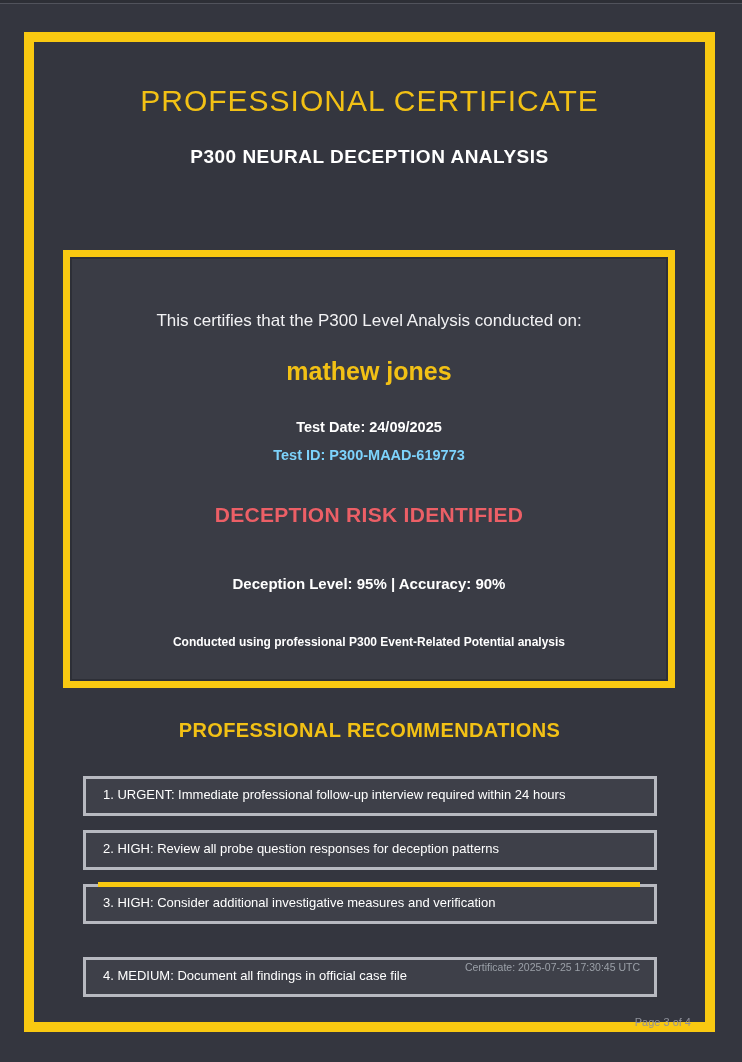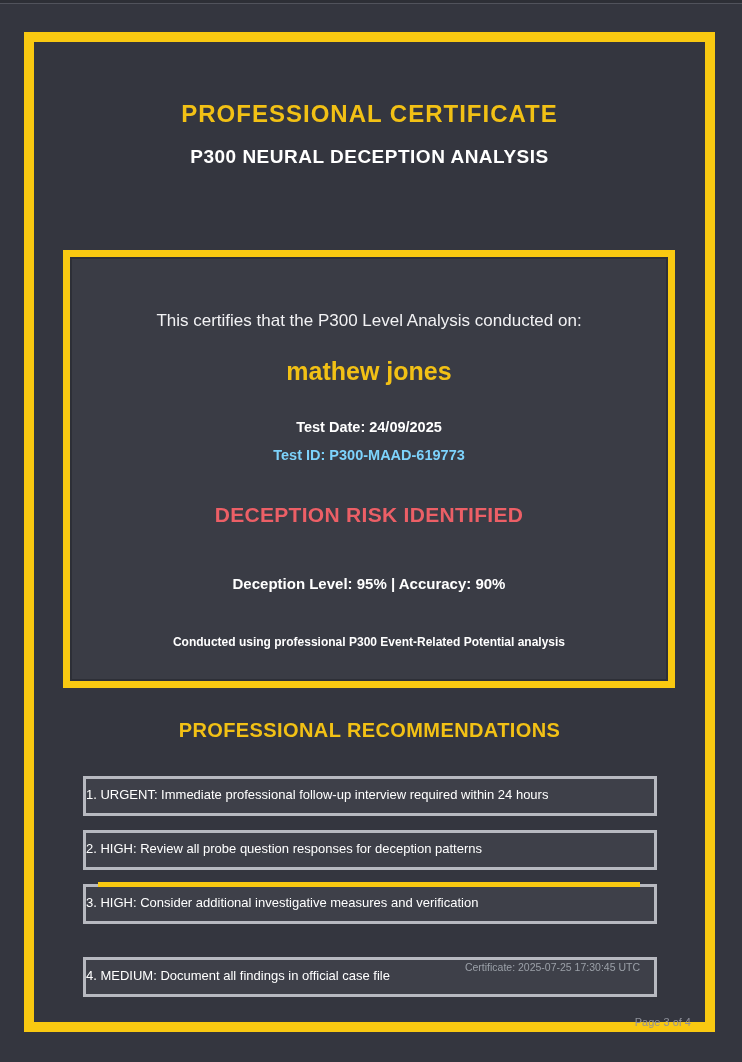"PROFESSIONAL CERTIFICATE" .cert-title { font-size: 24px -> 30px; font-weight: bold -> normal; margin-top: 16px -> none }
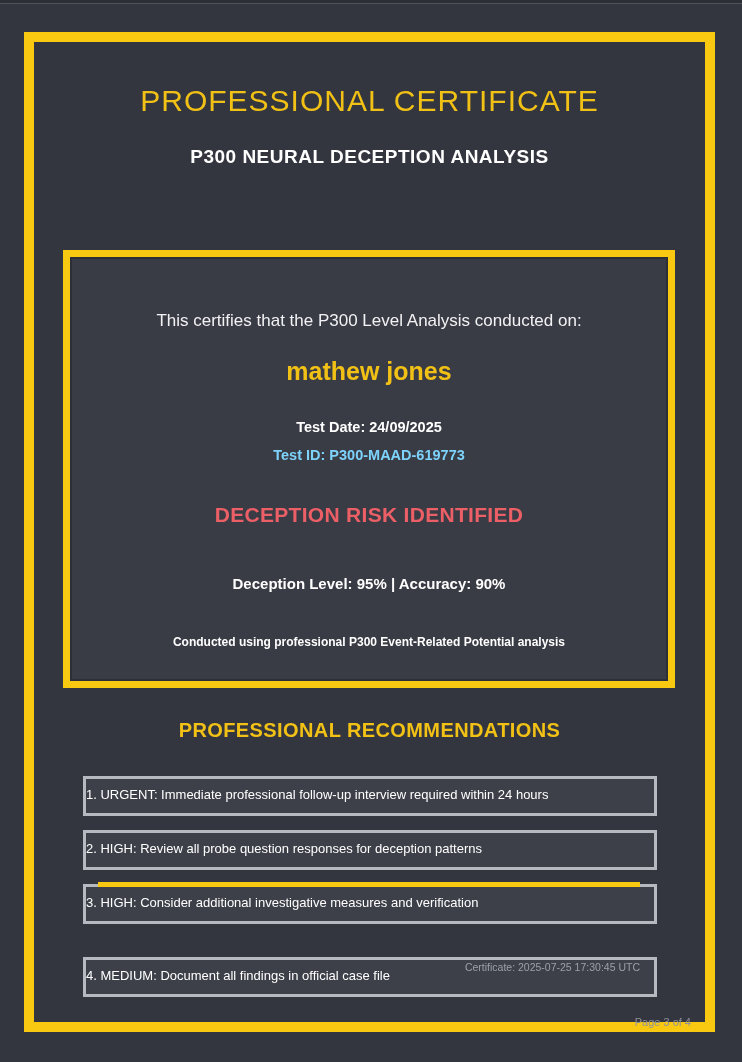"1. URGENT: Immediate professional" .rec-box { padding-left: none -> 17px }
